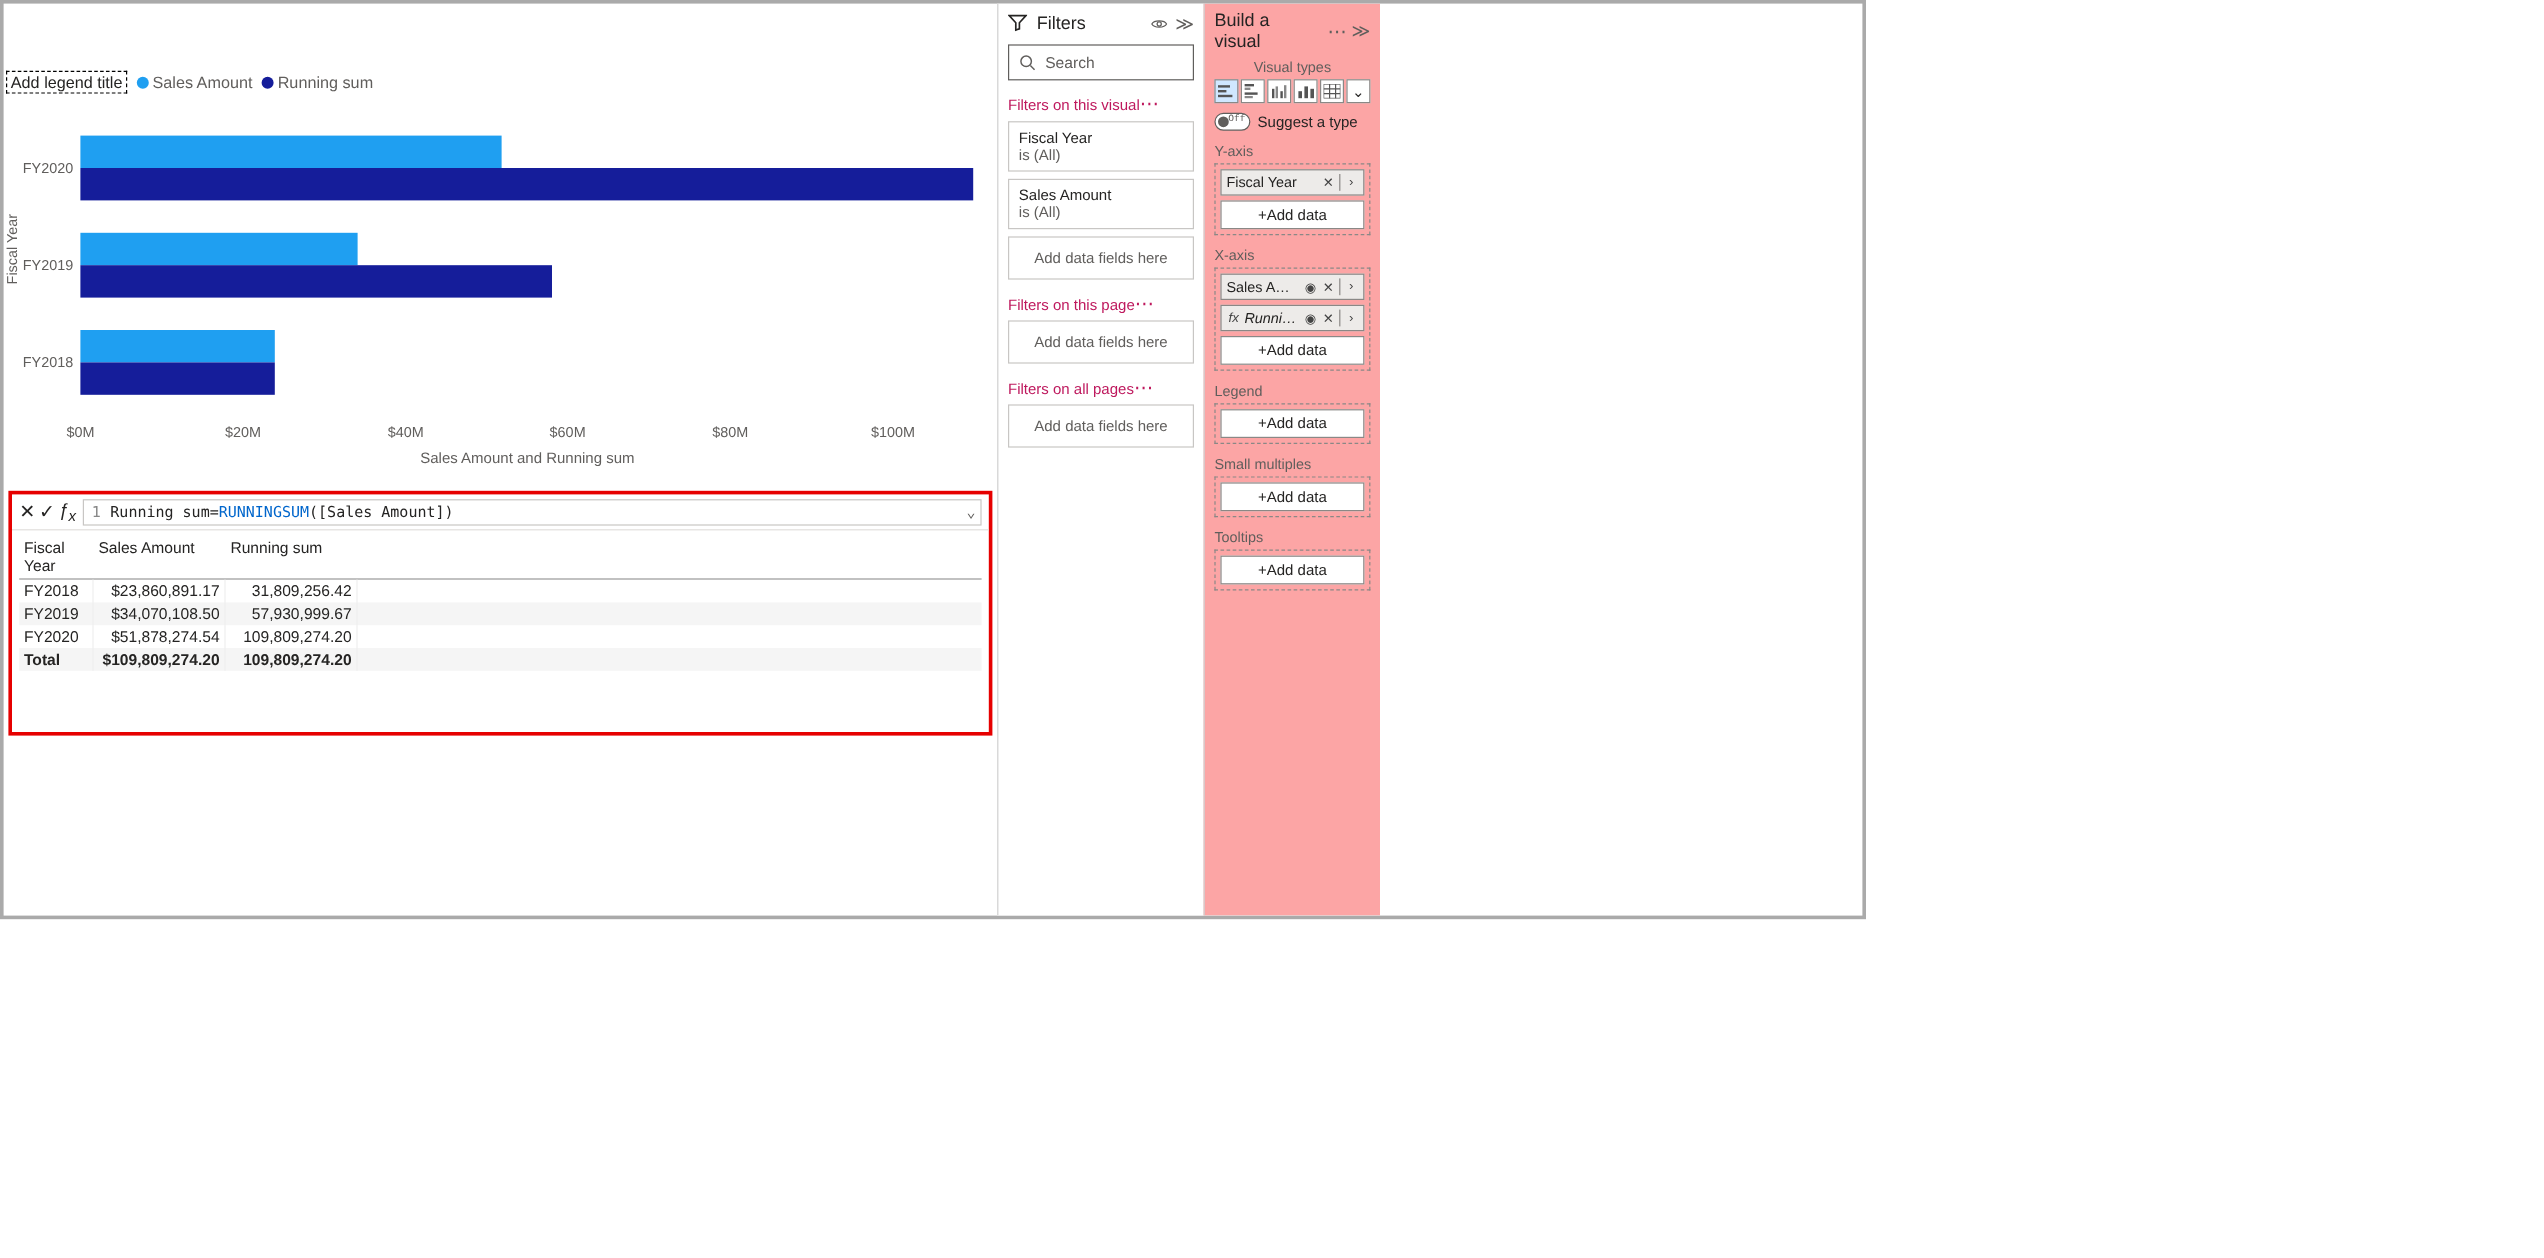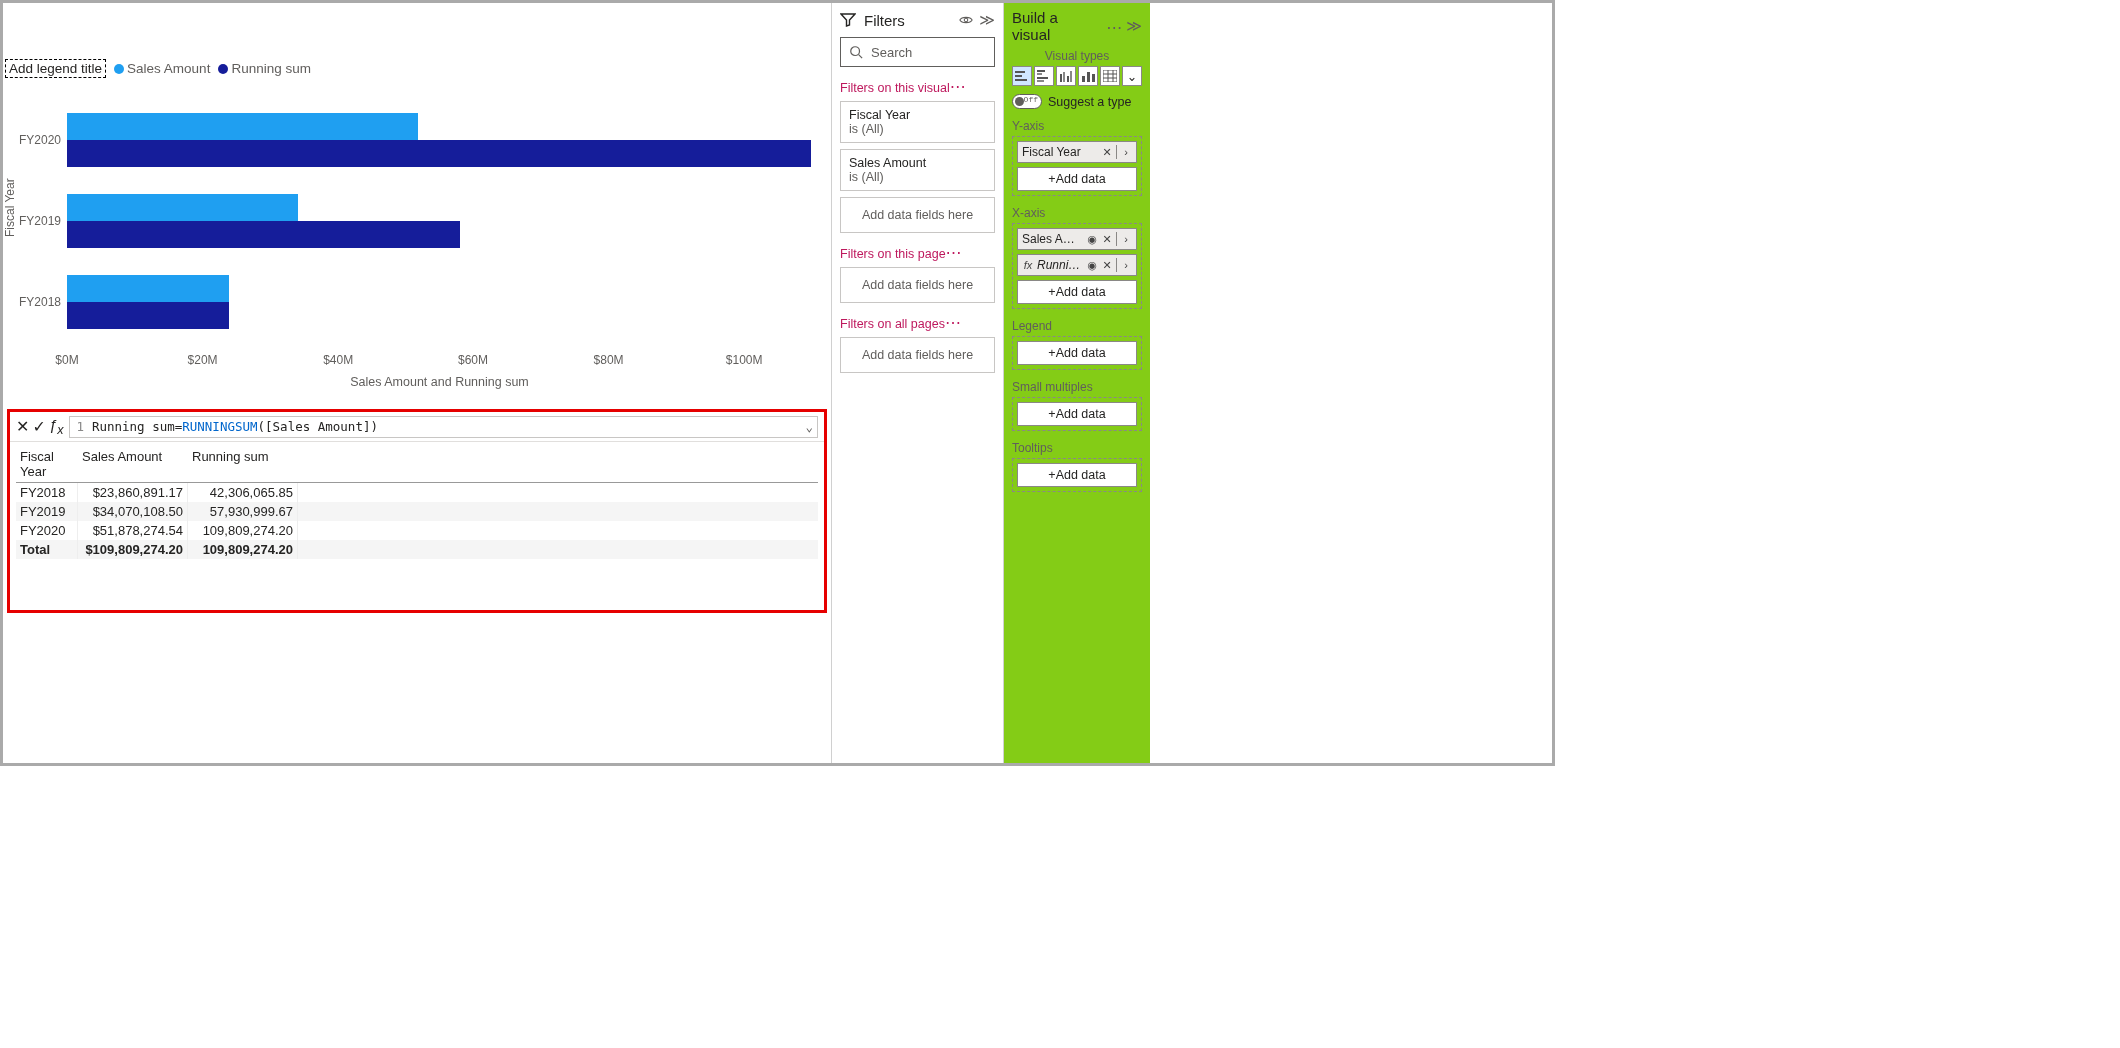"Filters" .pane-header { align-items: center -> flex-start }
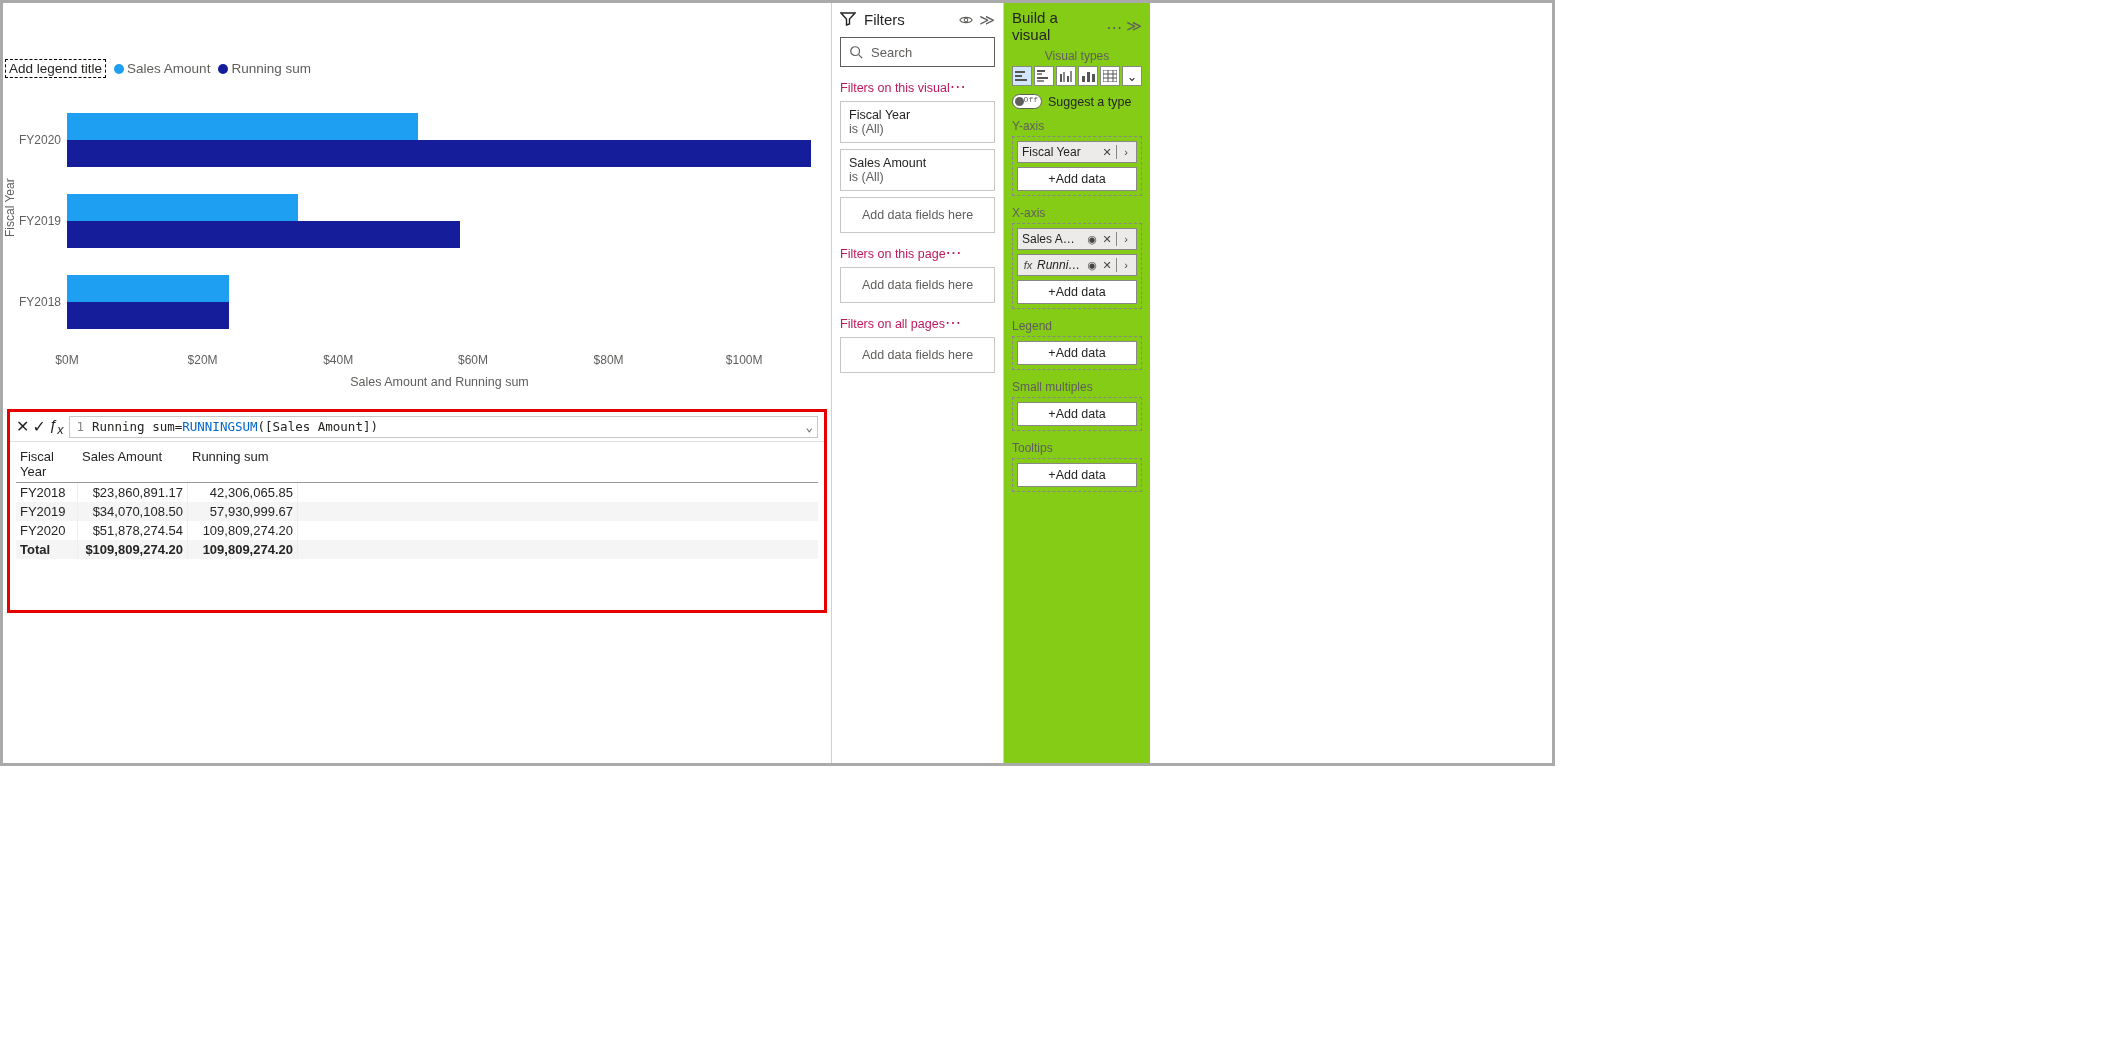"Build a visual" .build-pane { background: #84cc16 -> #fca5a5 }
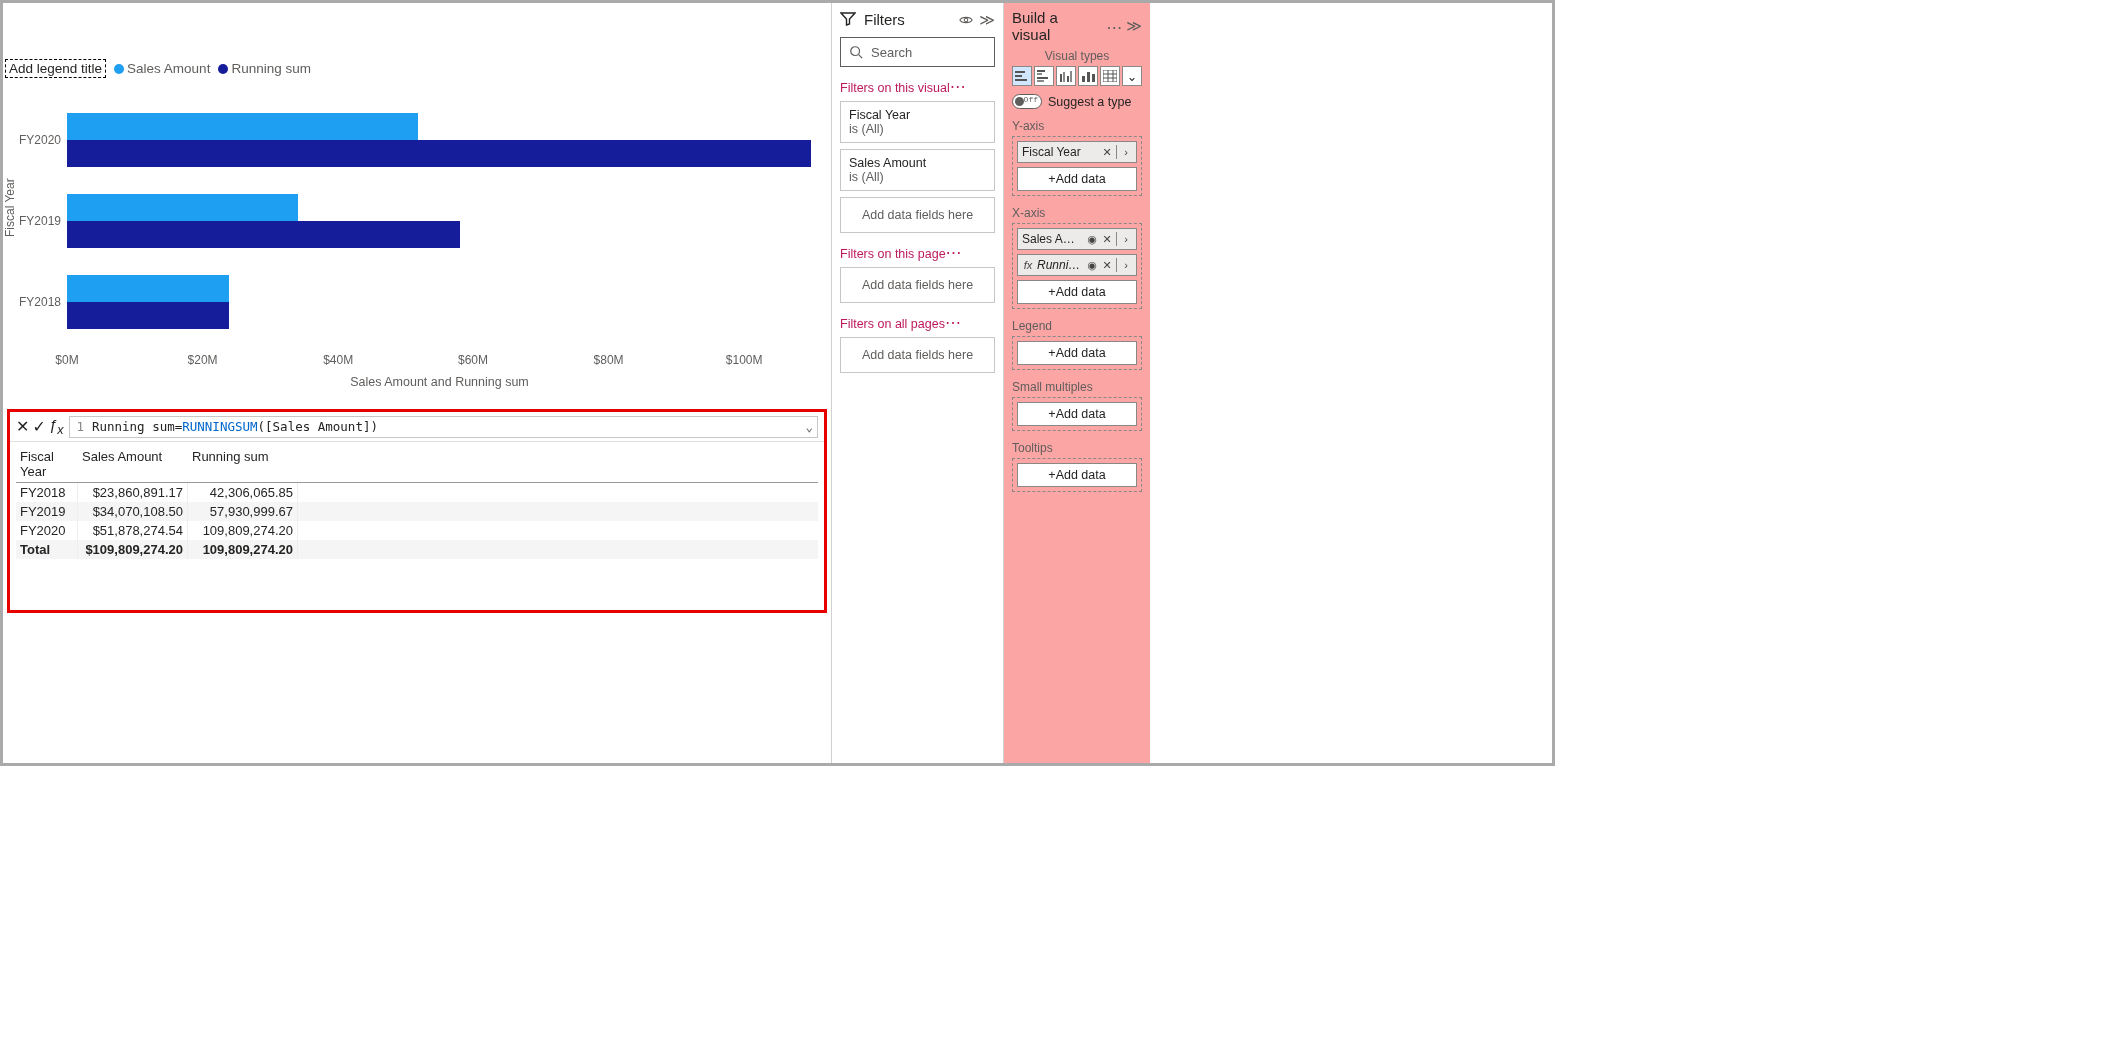"42,306,065.85" div.num { text: 42,306,065.85 -> 31,809,256.42 }
